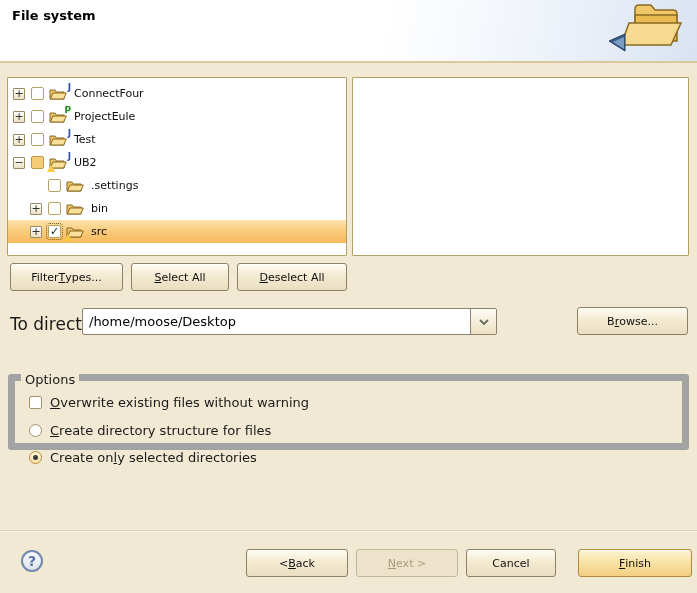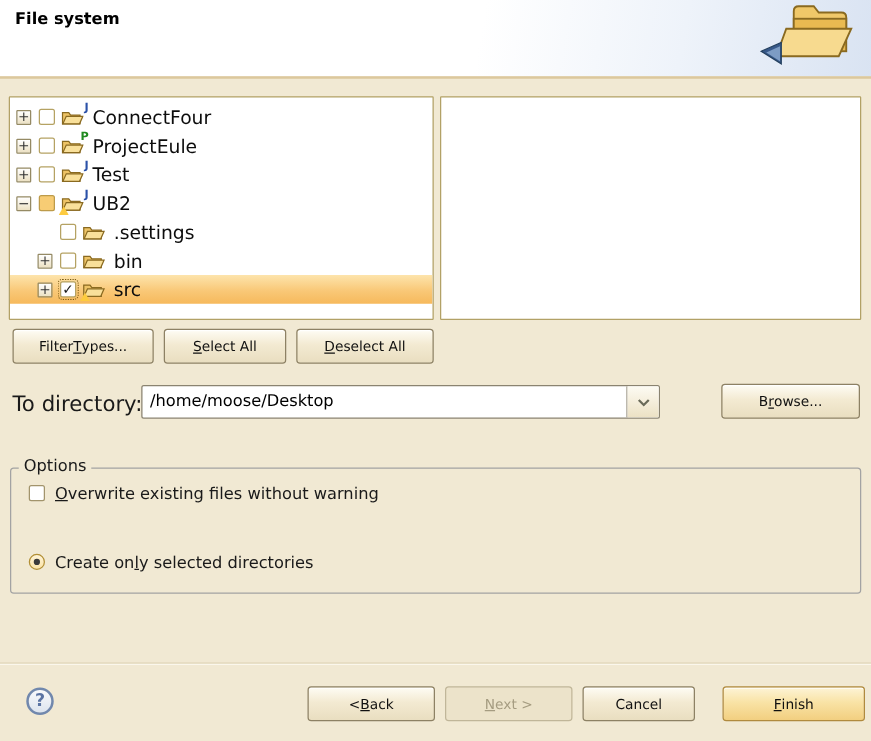"ConnectFour" .tree-label { font-size: 15px -> 11px }
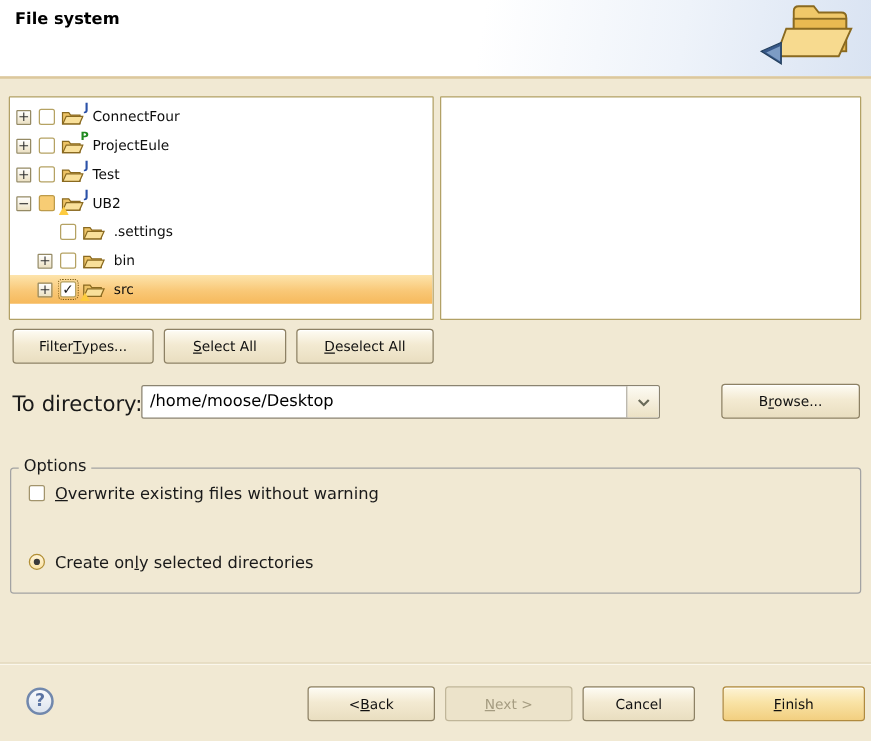"/home/moose/Desktop" .combo { left: 113px -> 82px }
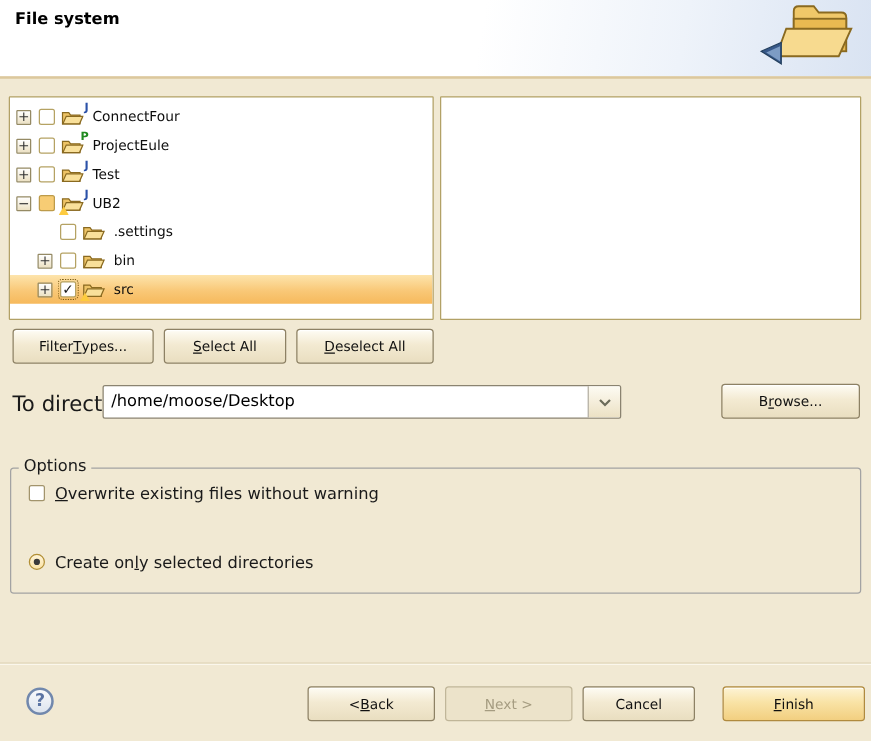"Options" .group { border: 1px solid #a3a3a3 -> 7px solid #a3a3a3; height: 101px -> 76px }
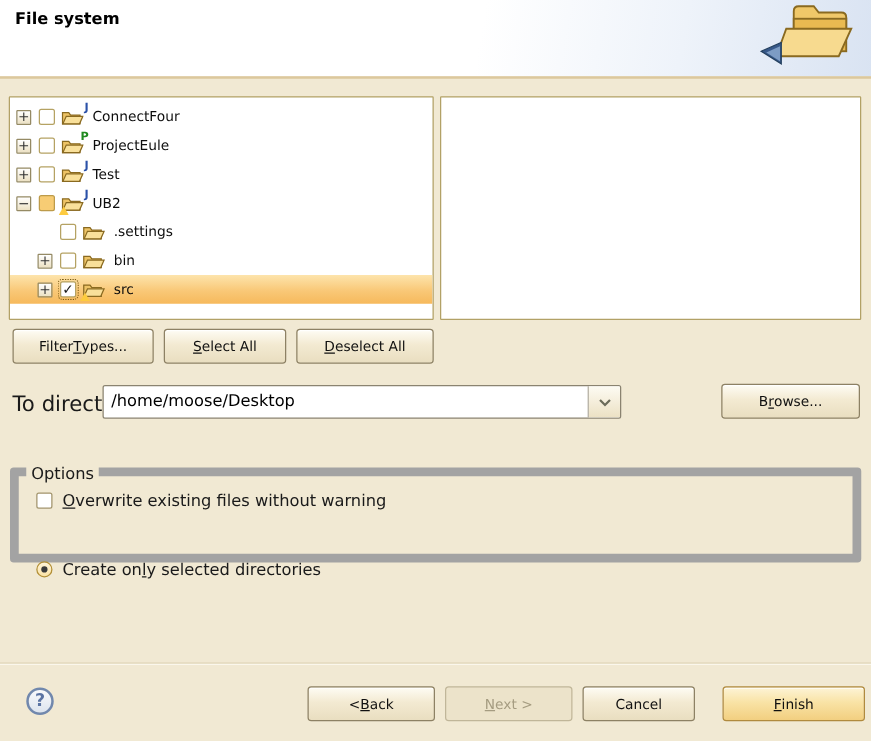"Overwrite existing files without warning" .opt-row { align-items: none -> center }
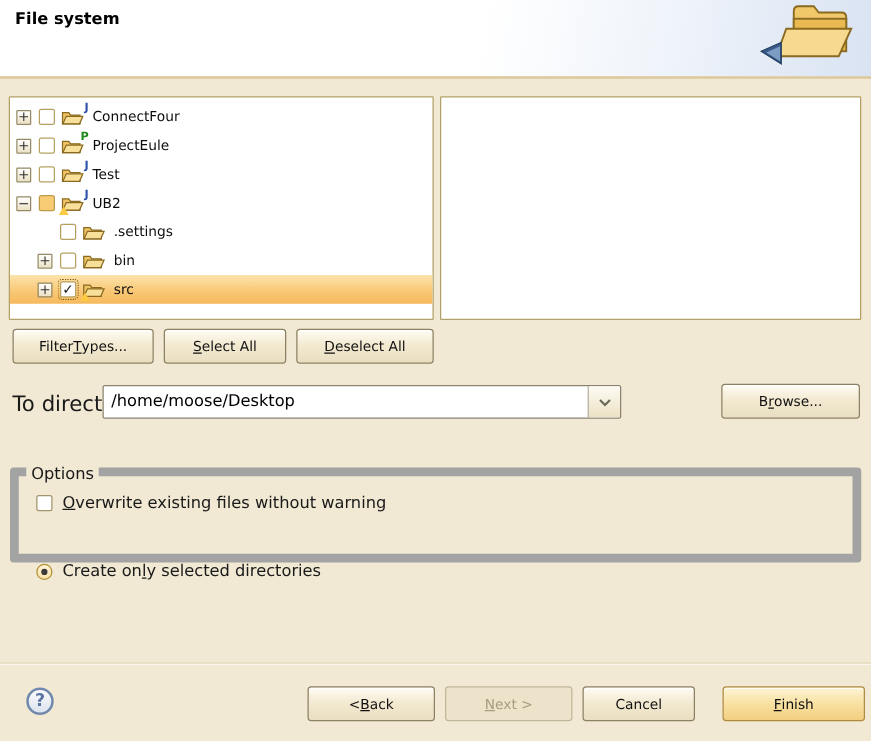"Create directory structure for files" div.opt-row { html: none -> <div> <span></span> <span><span></span><u>C</u><span>reate directory structure for files</span></span> </div> }
